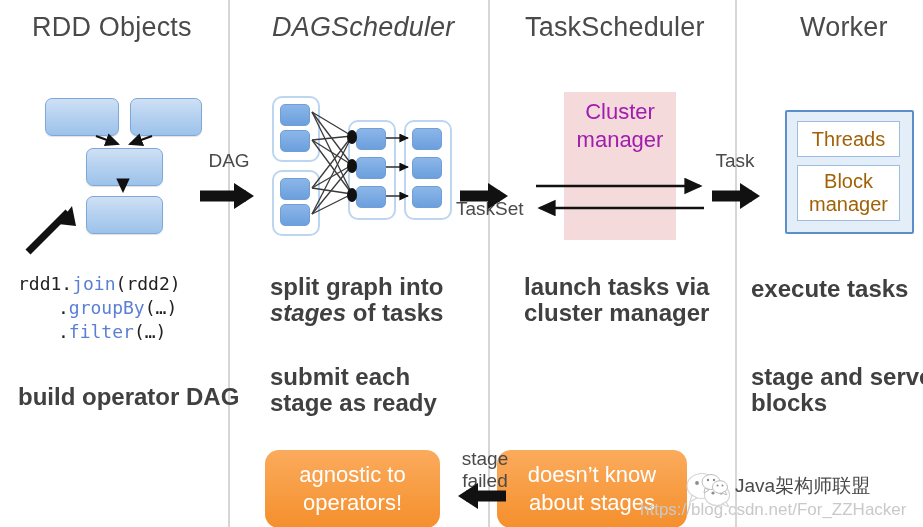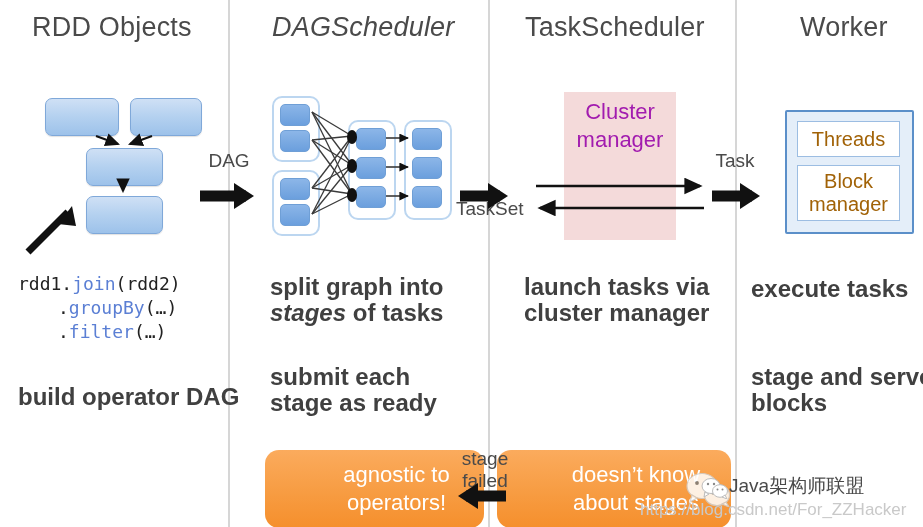"agnostic to" .orange { padding-left: 44px -> none }
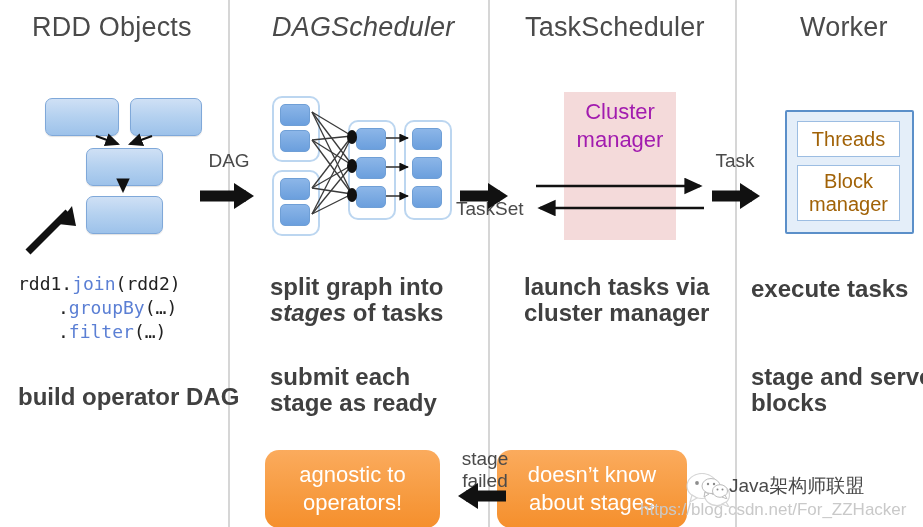"Java架构师联盟" .wm-badge { align-items: flex-end -> flex-start; gap: none -> 6px }
